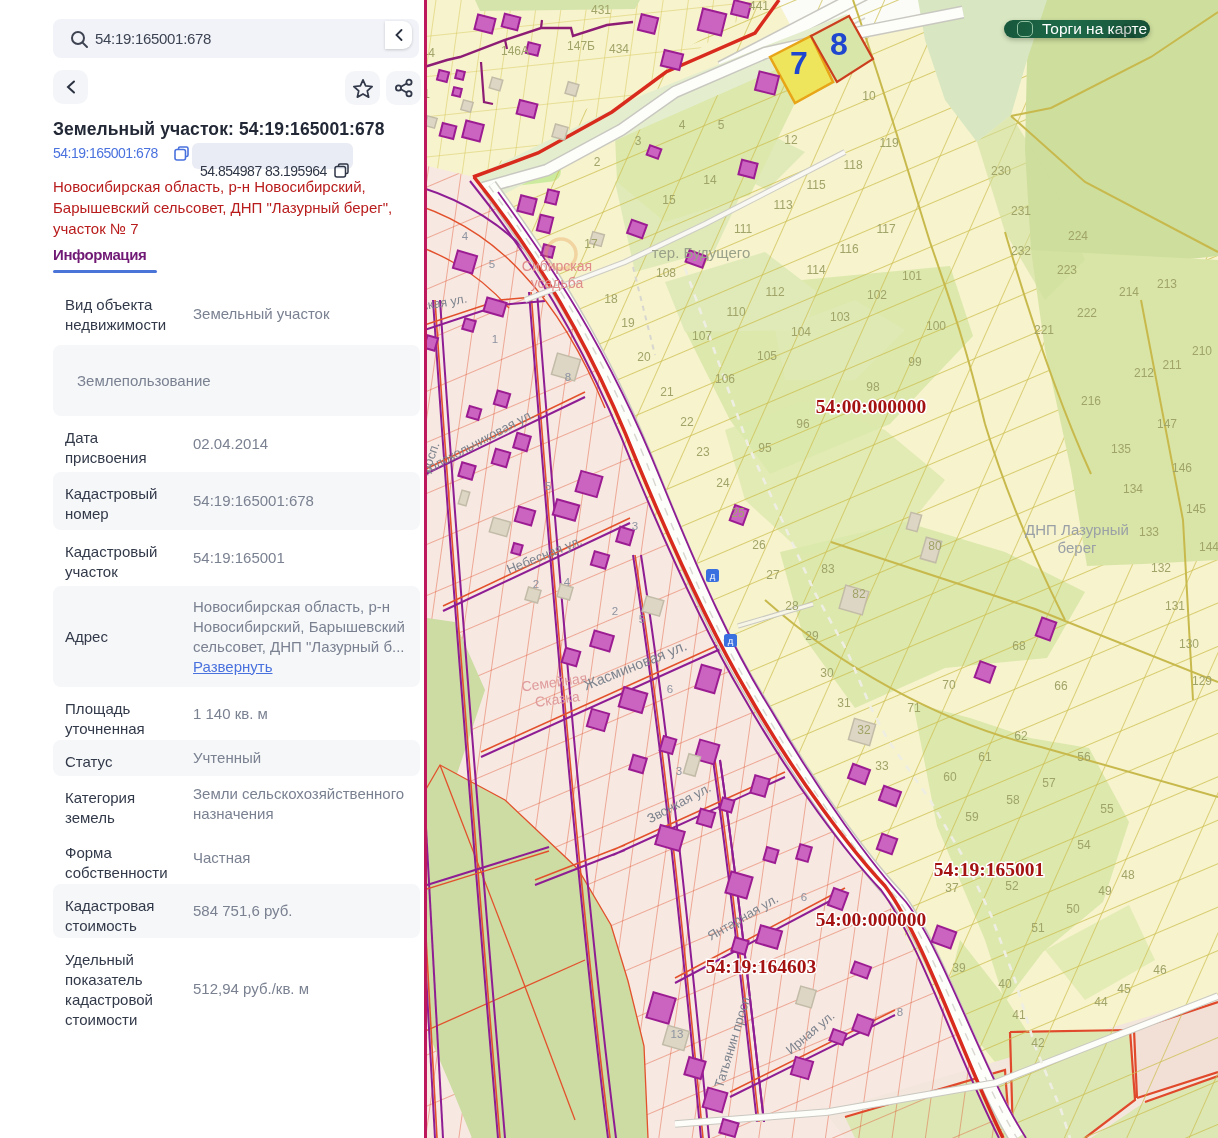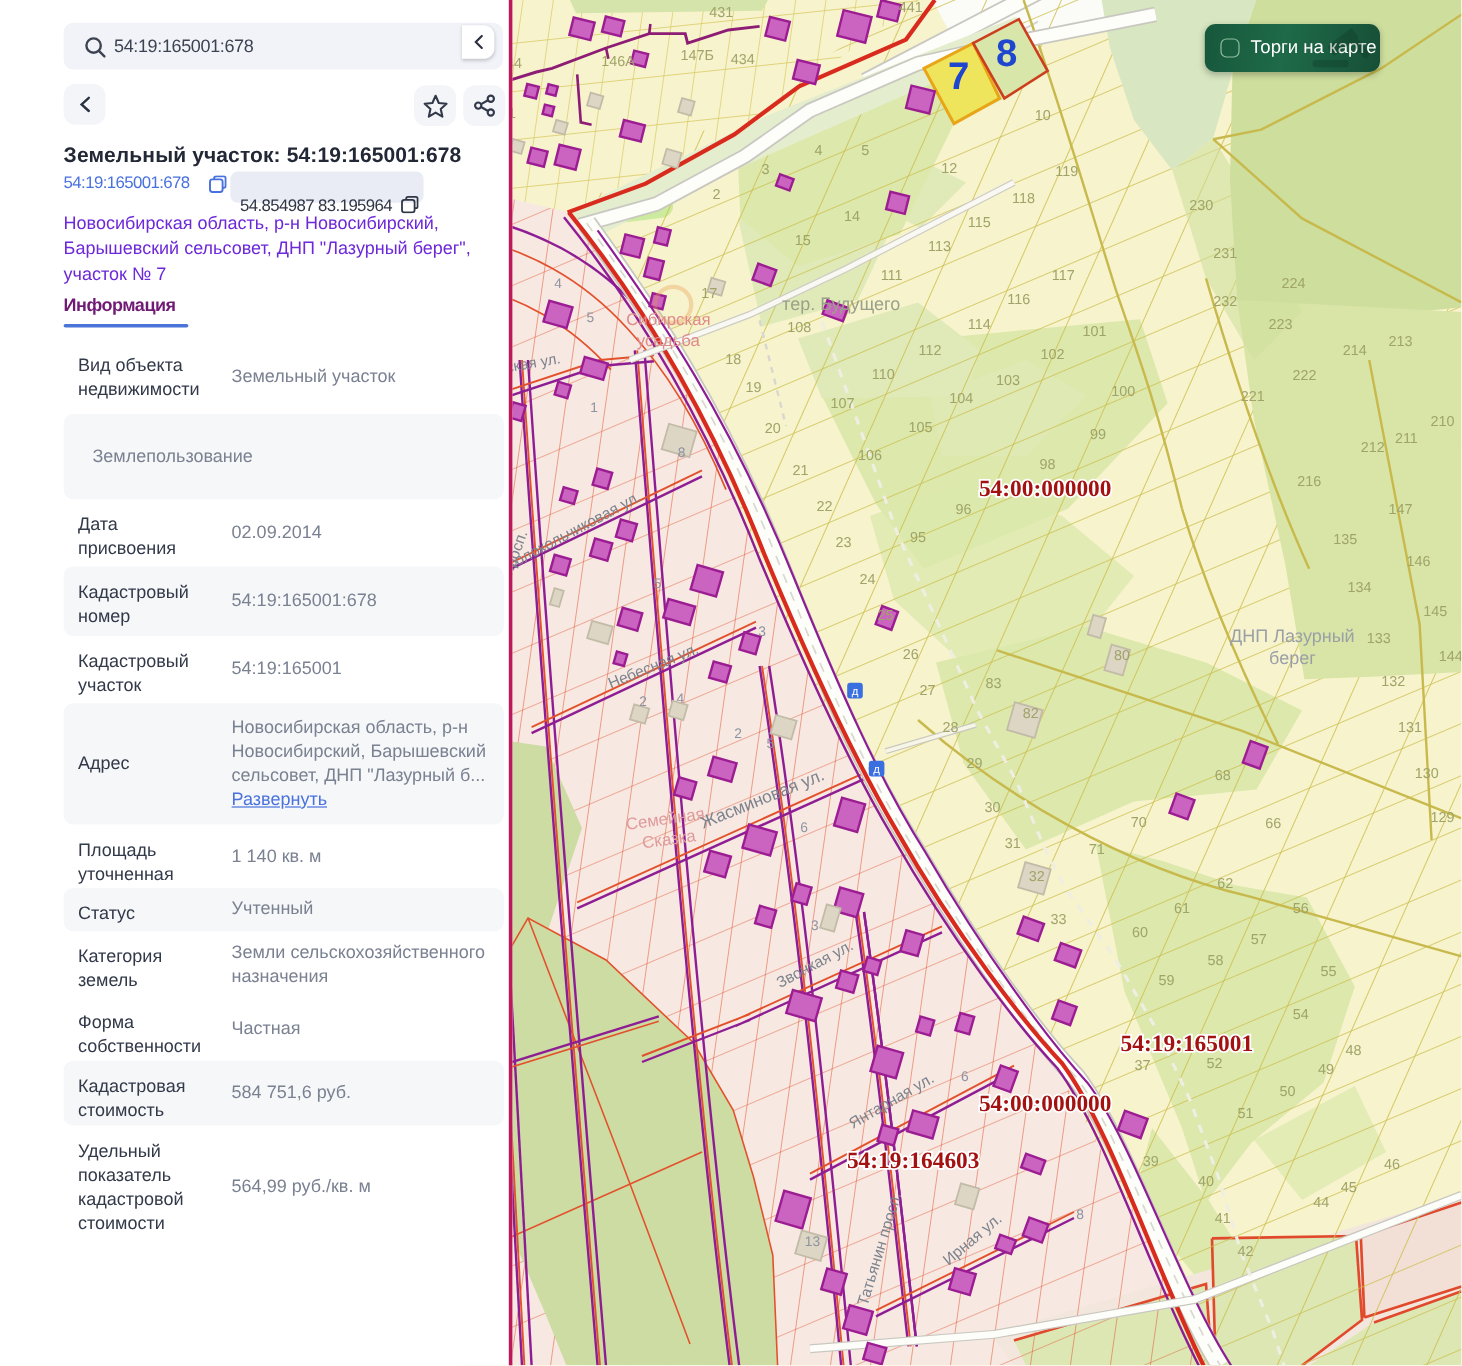"Торги на карте" .torgi { height: 40px -> 18px }
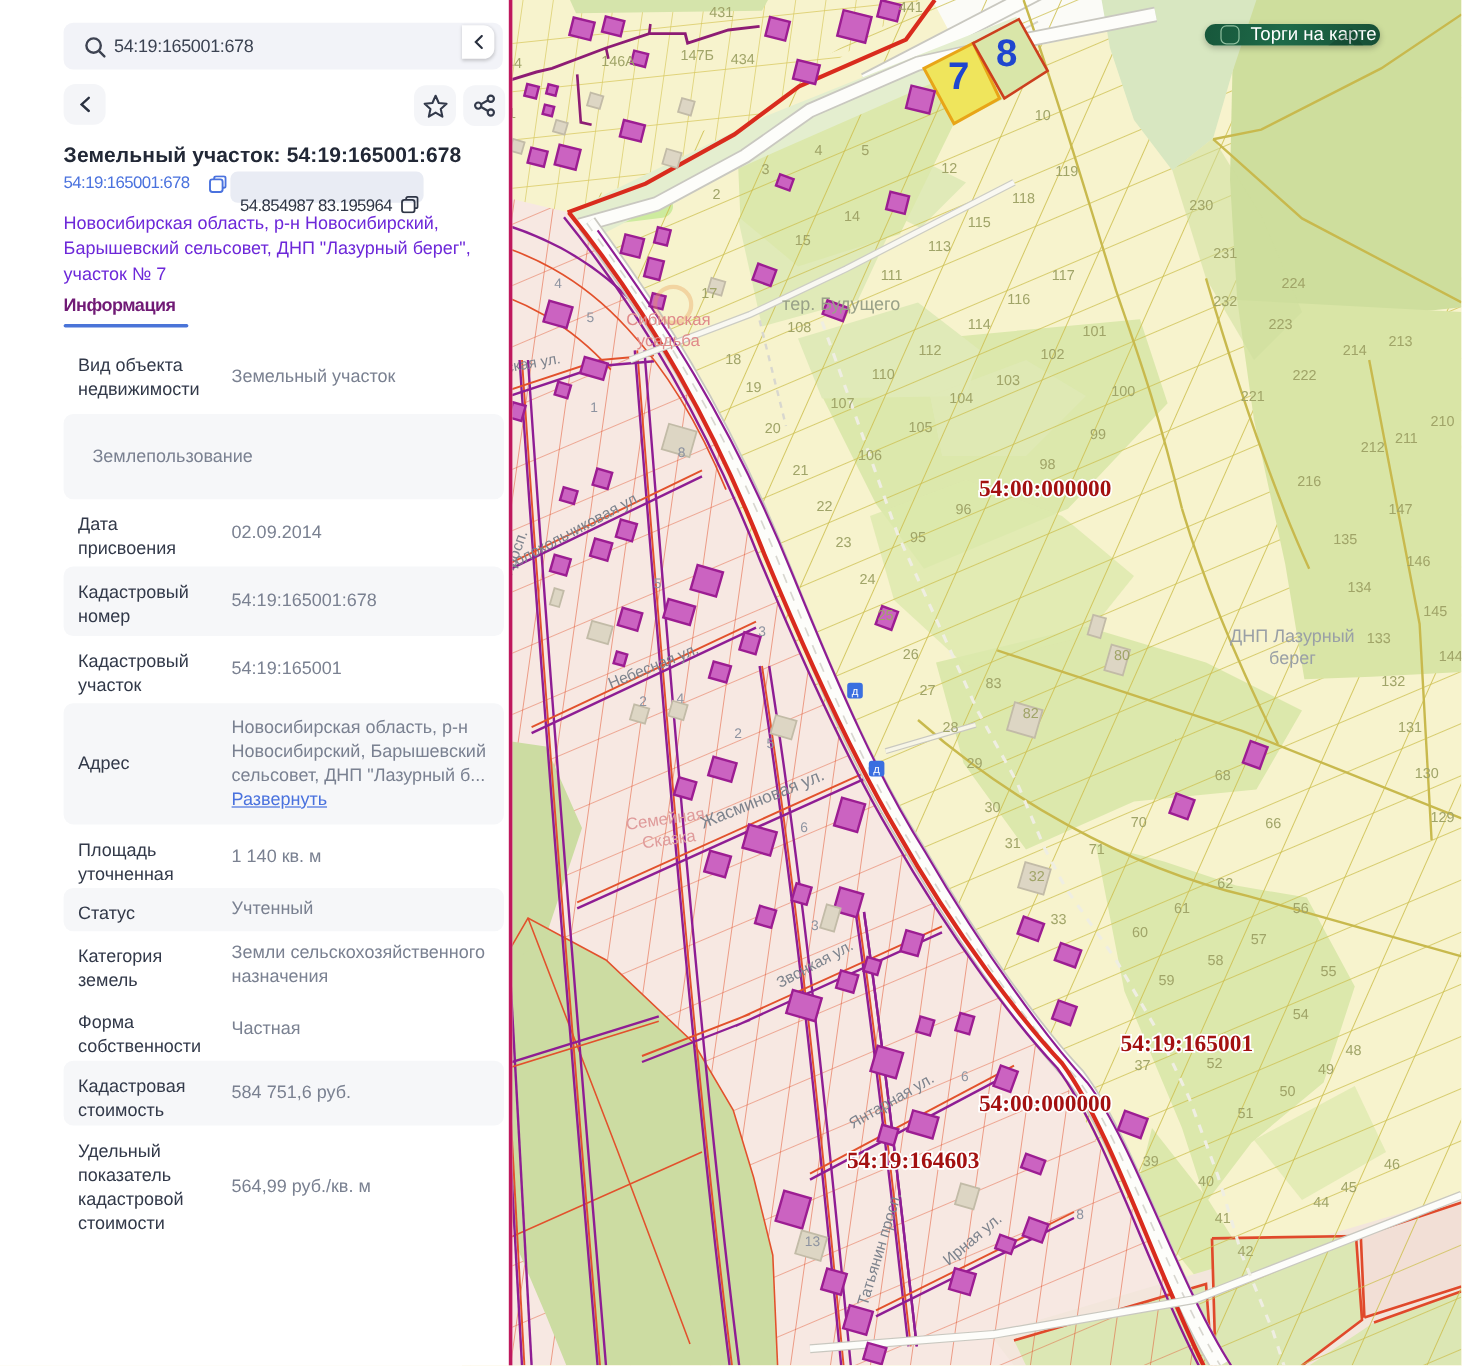"Новосибирская область, р-н Новосибирский," .addr { color: #6d28d9 -> #b91c1c }
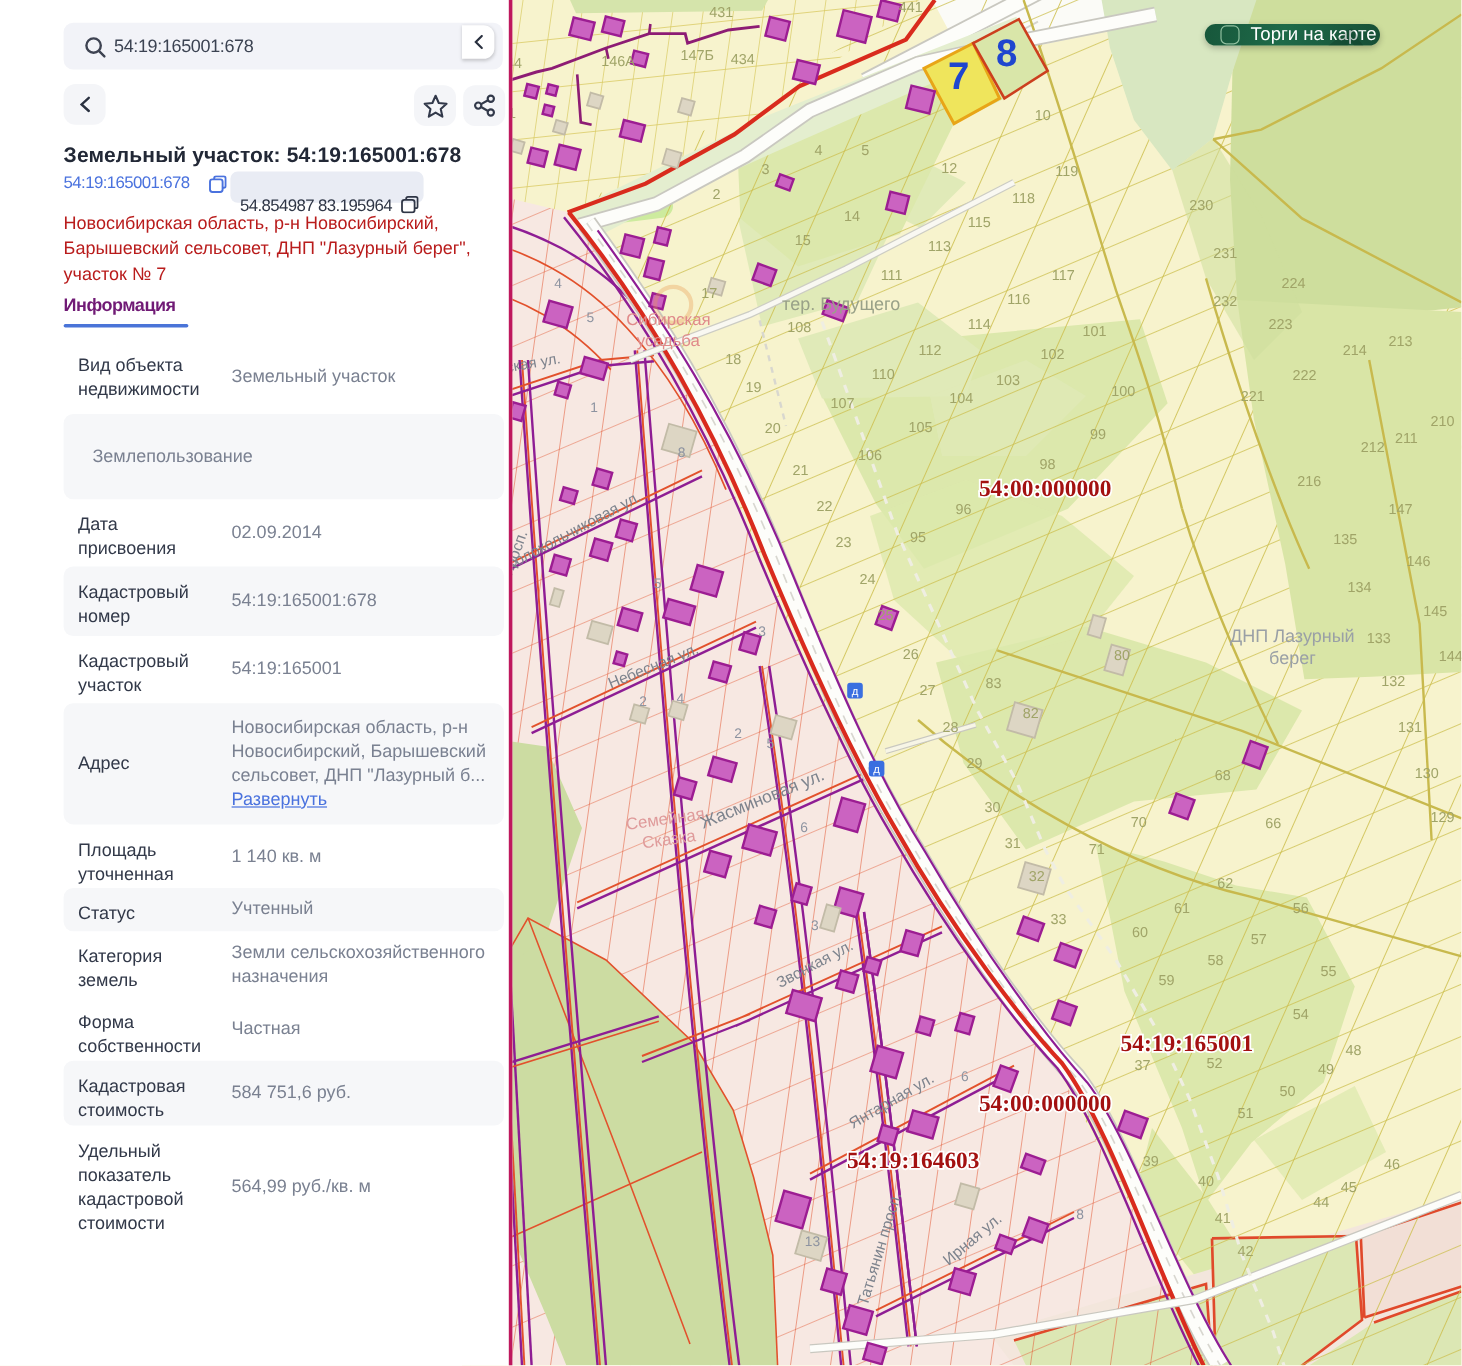"02.09.2014" div.val { text: 02.09.2014 -> 02.04.2014 }
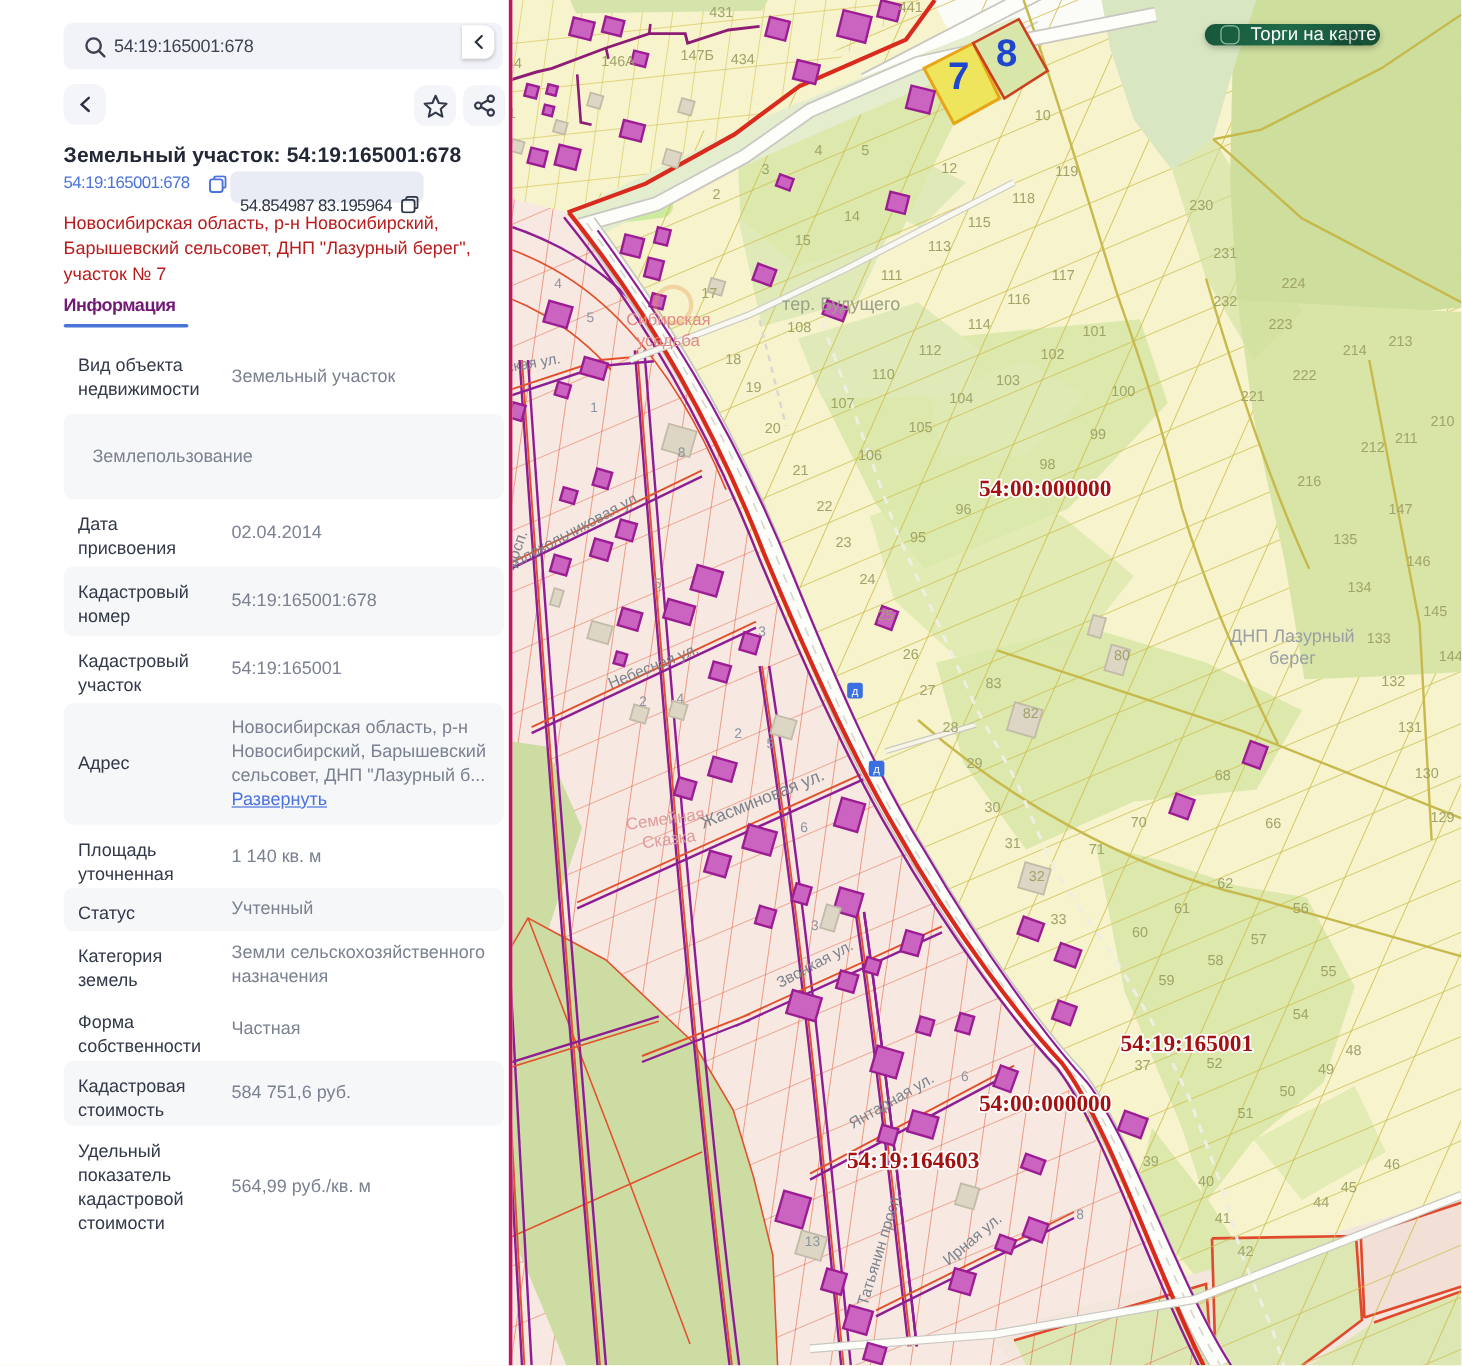"564,99 руб./кв. м" div.val { text: 564,99 -> 512,94 }
